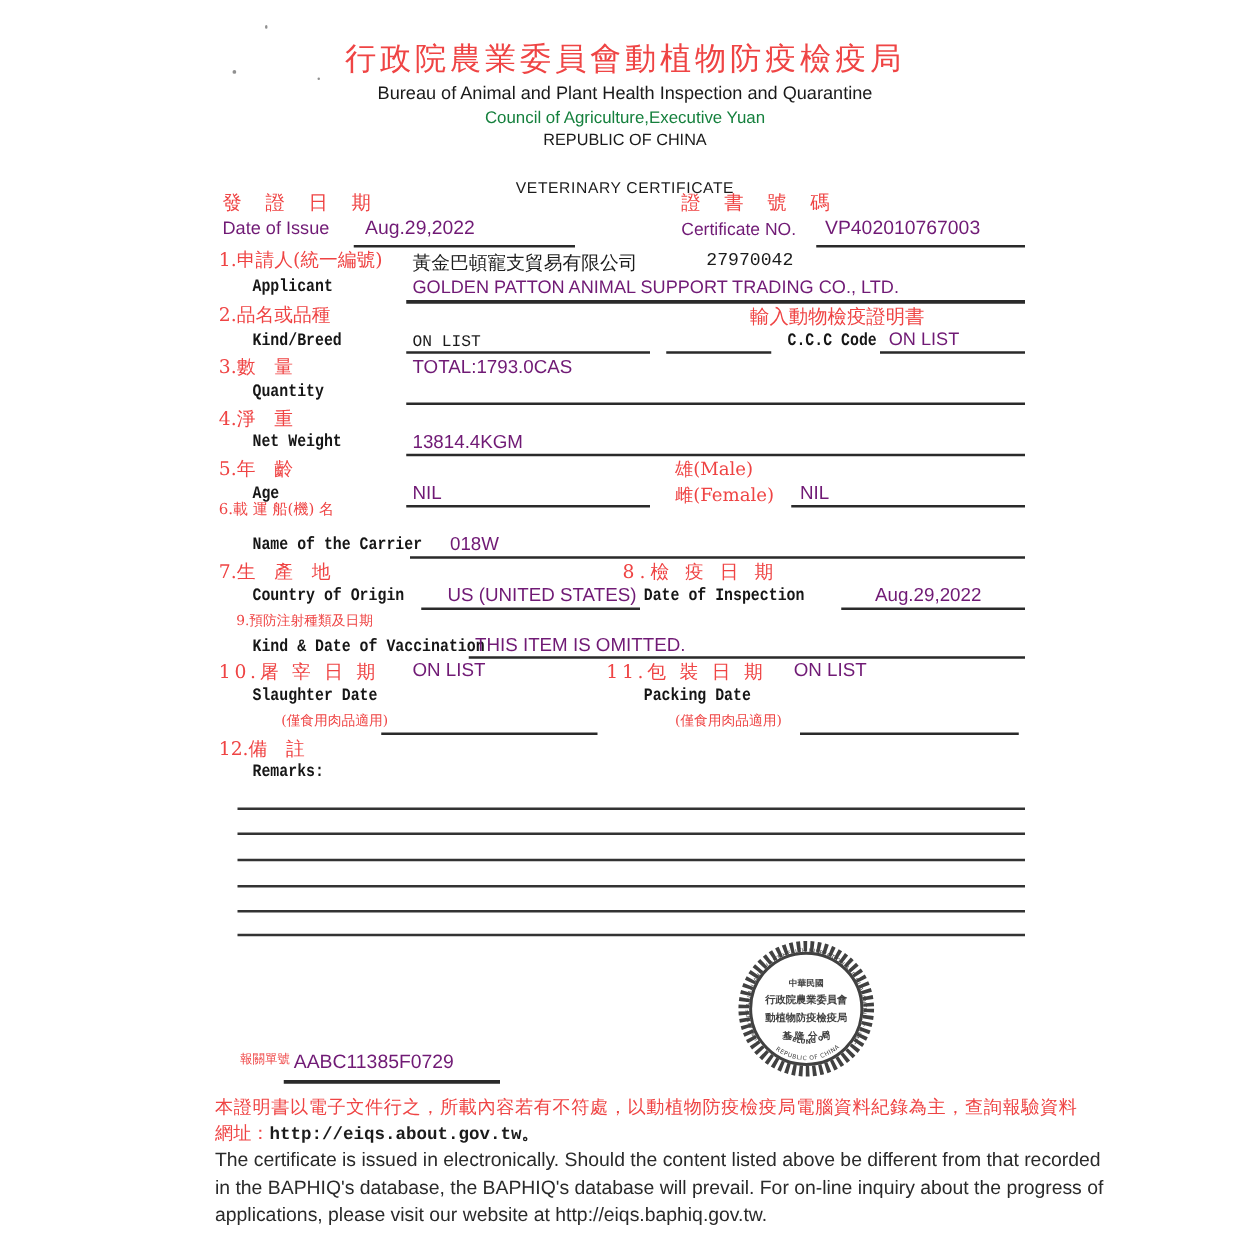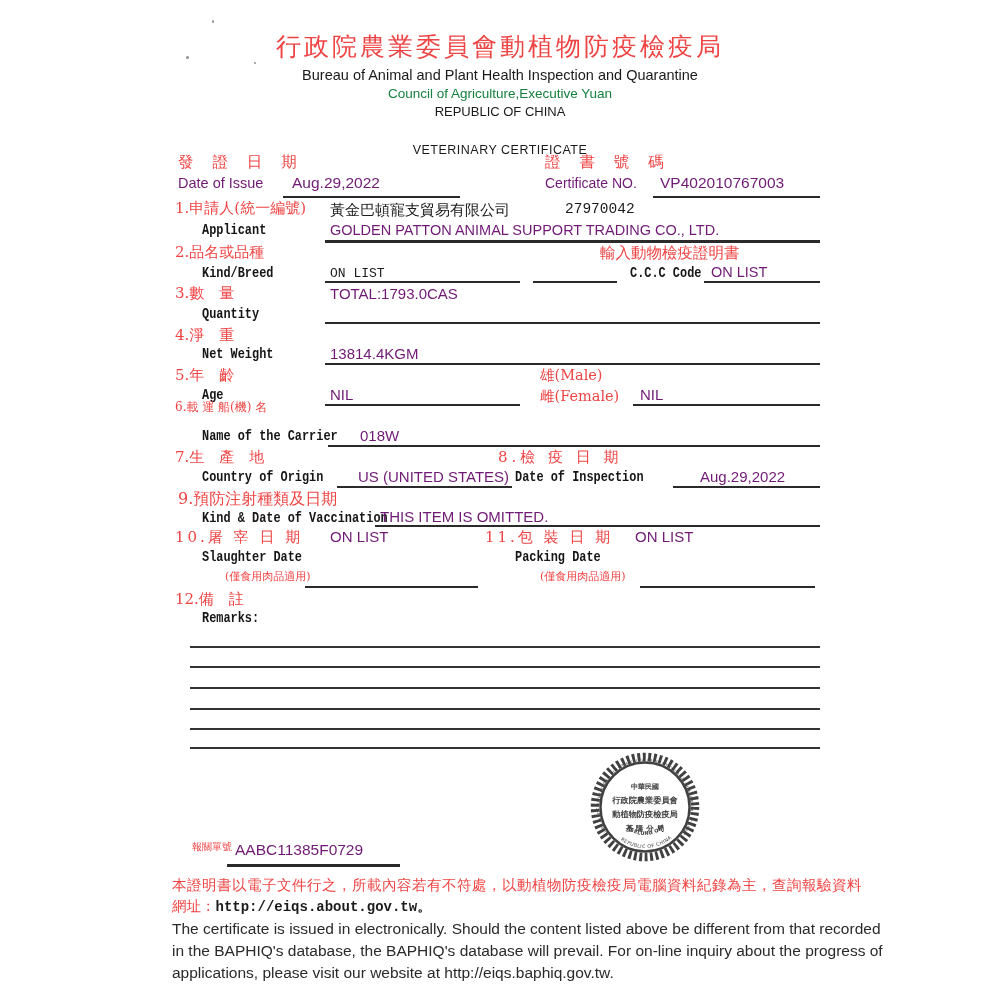"9.預防注射種類及日期" div.abs { font-size: 16px -> 11px; left: 178px -> 189px }
